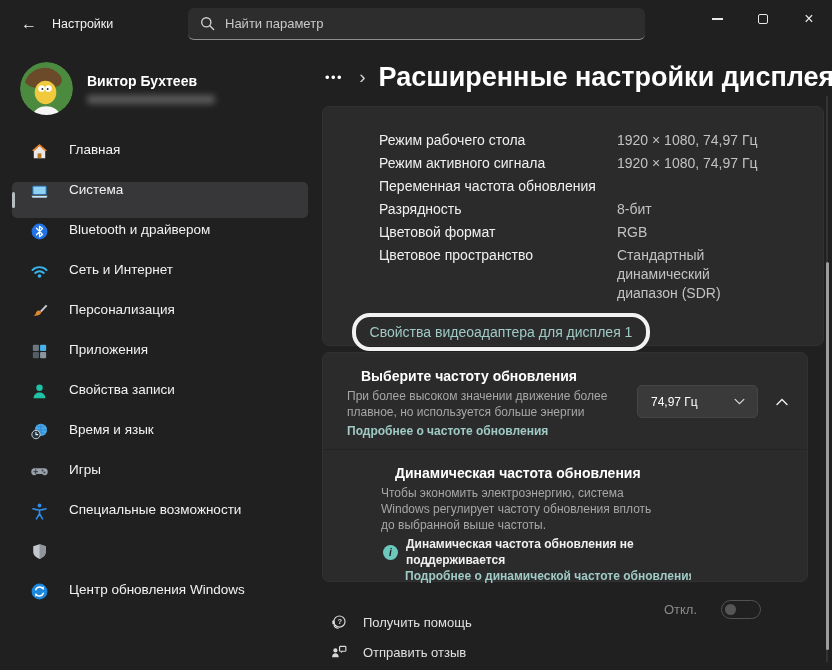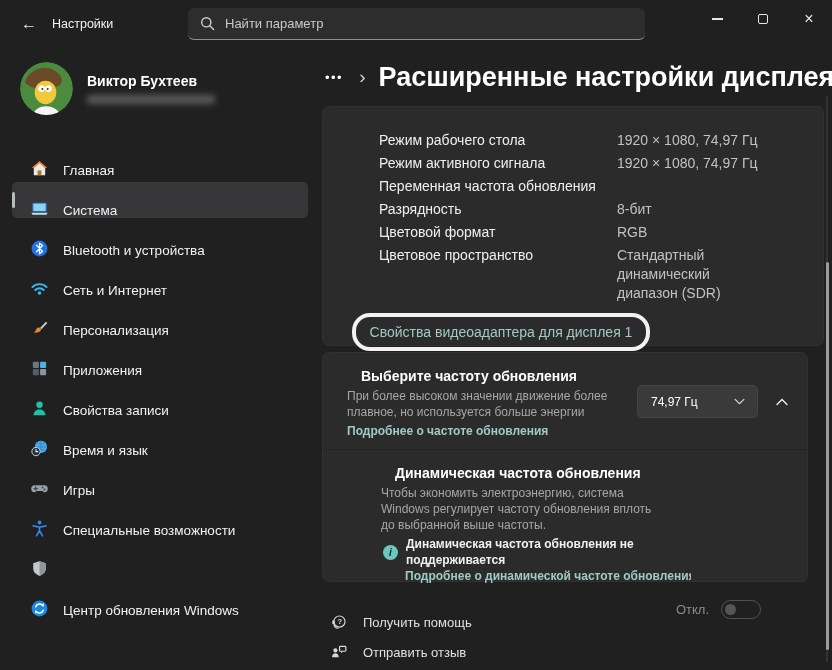"Главная" .nav-item { align-items: flex-end -> flex-start; gap: 14px -> 20px }
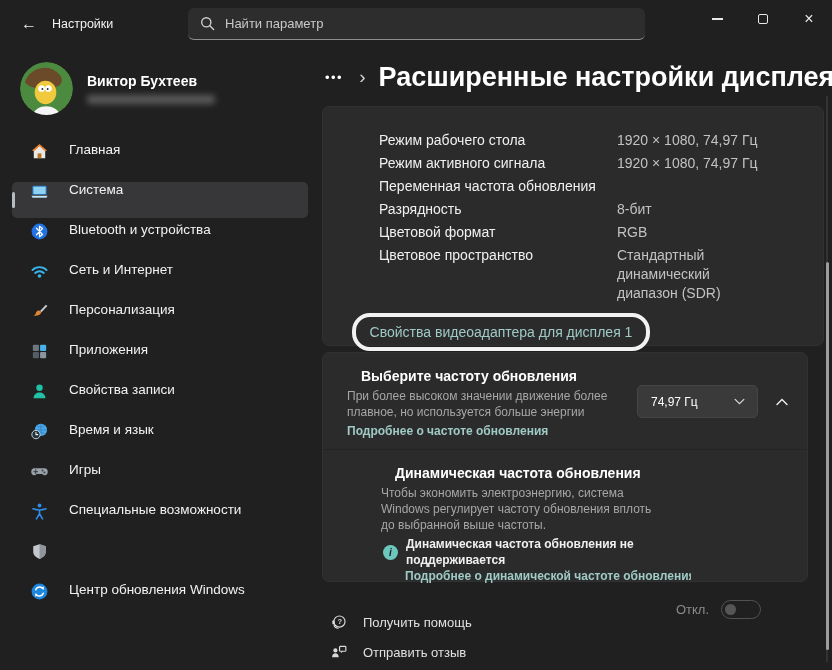"Bluetooth и устройства" span { text: устройства -> драйвером }
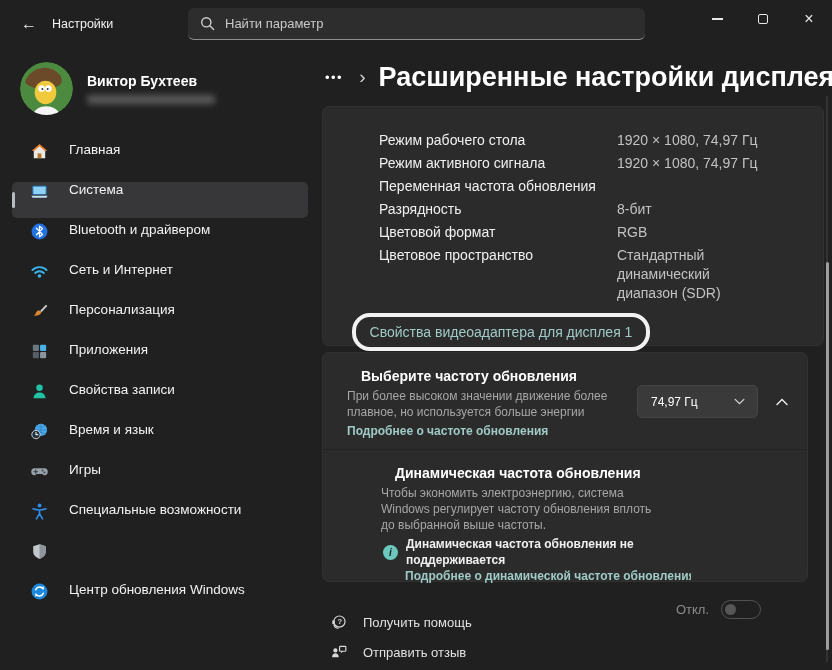"Откл." .toggle-row { gap: 12px -> 24px }
